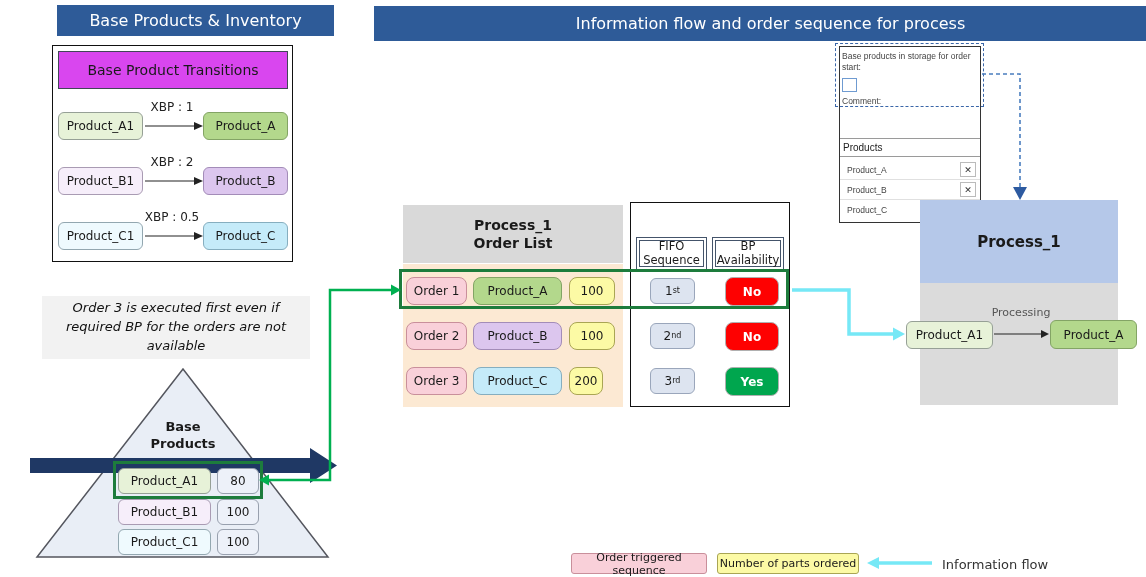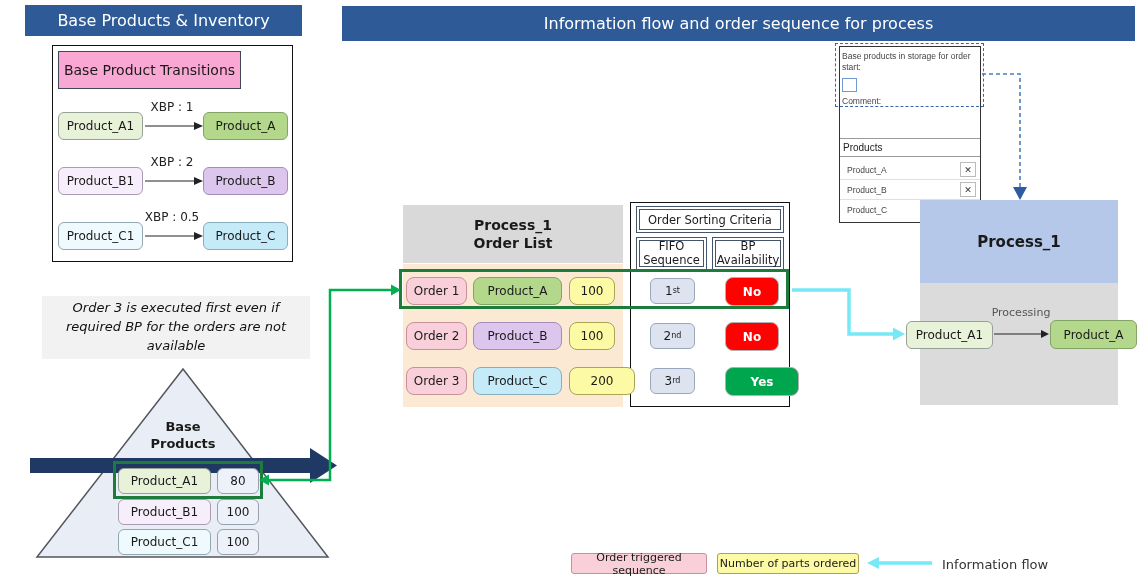"Base Products & Inventory" .titlebar { margin-left: none -> 32px }
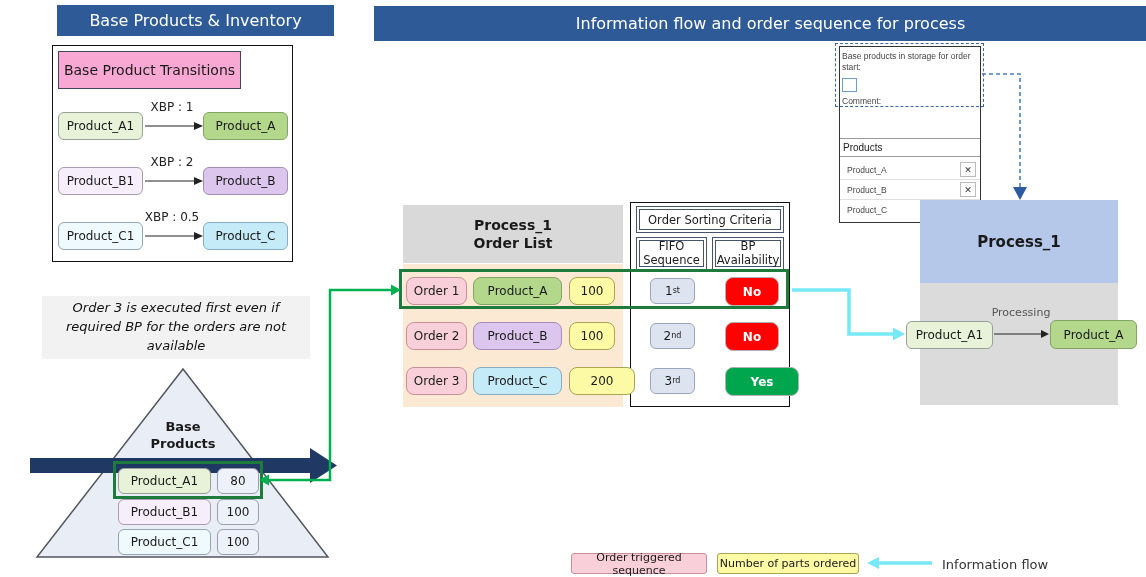"Base Product Transitions" div.abs { background: #f9a8d4 -> #d946ef; width: 183px -> 230px }
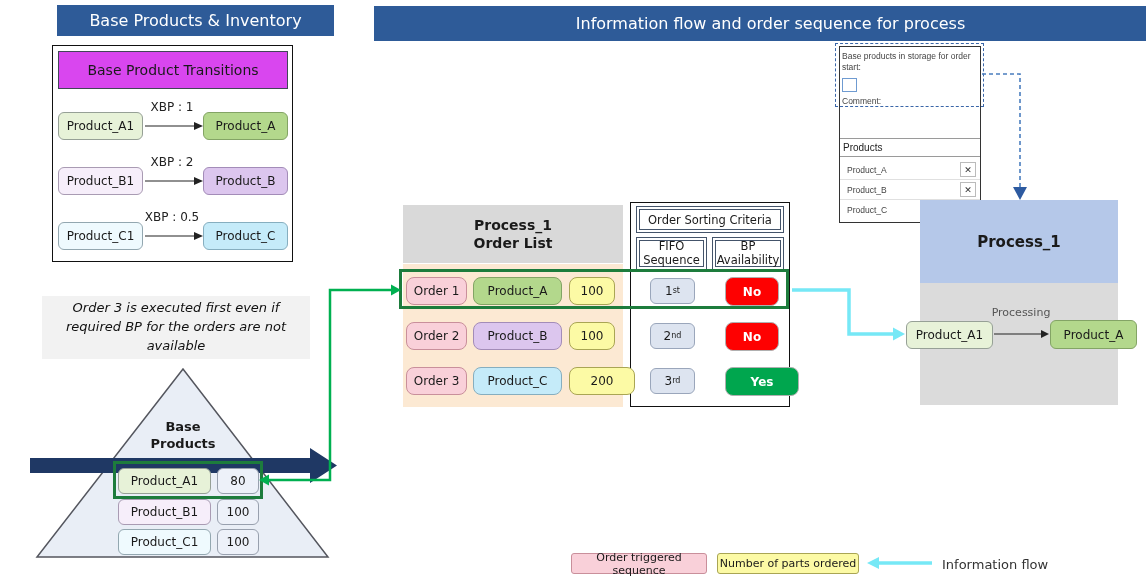"Order Sorting Criteria" div.abs { html: <div>Order Sorting Criteria</div> -> none }
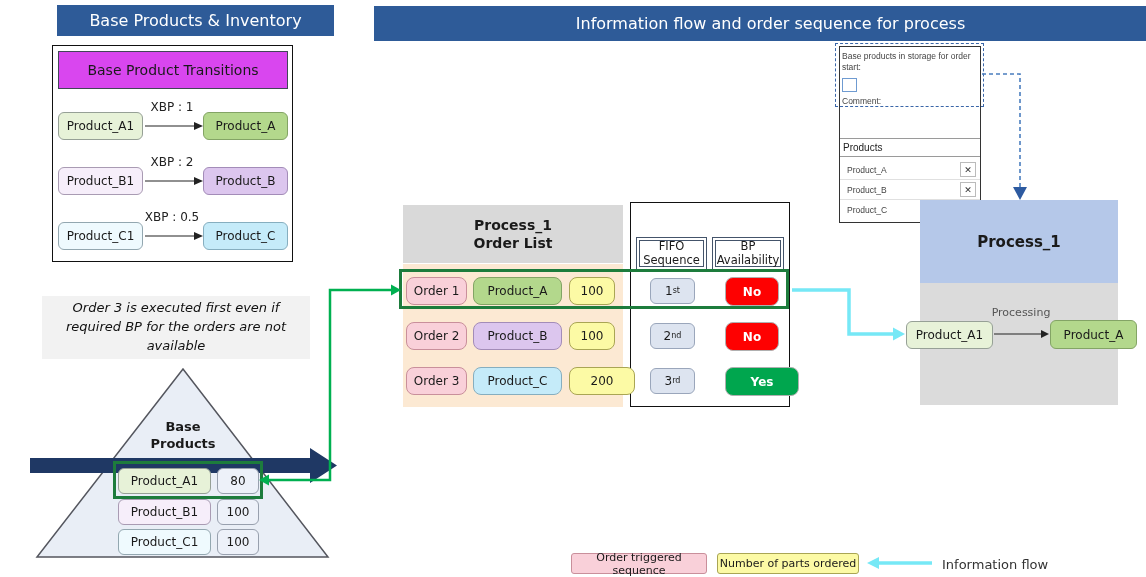"200" div.abs { width: 66px -> 34px }
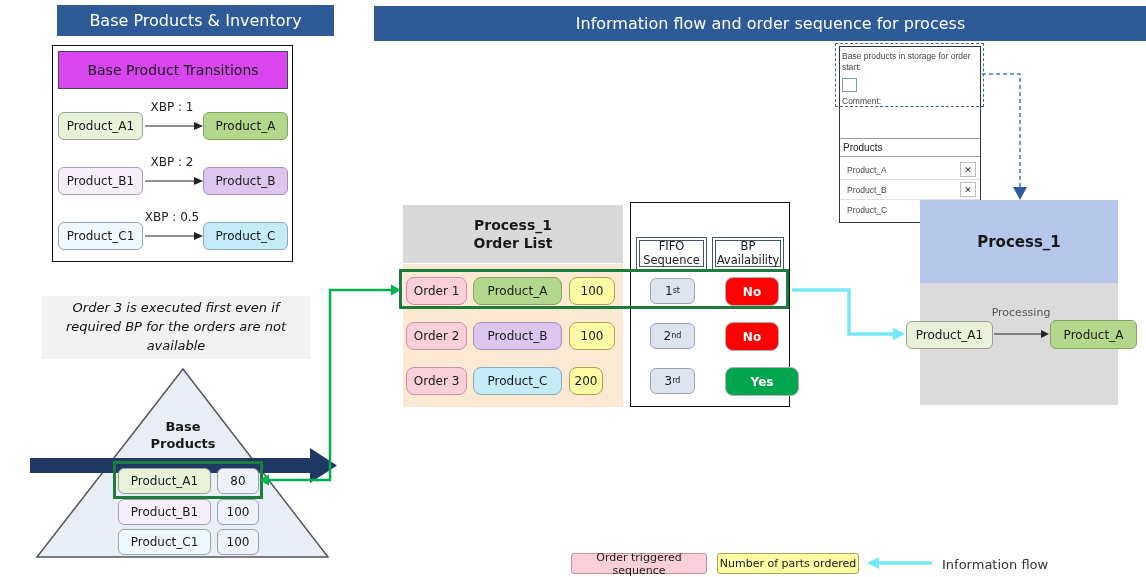"Yes" div.abs { width: 74px -> 54px }
